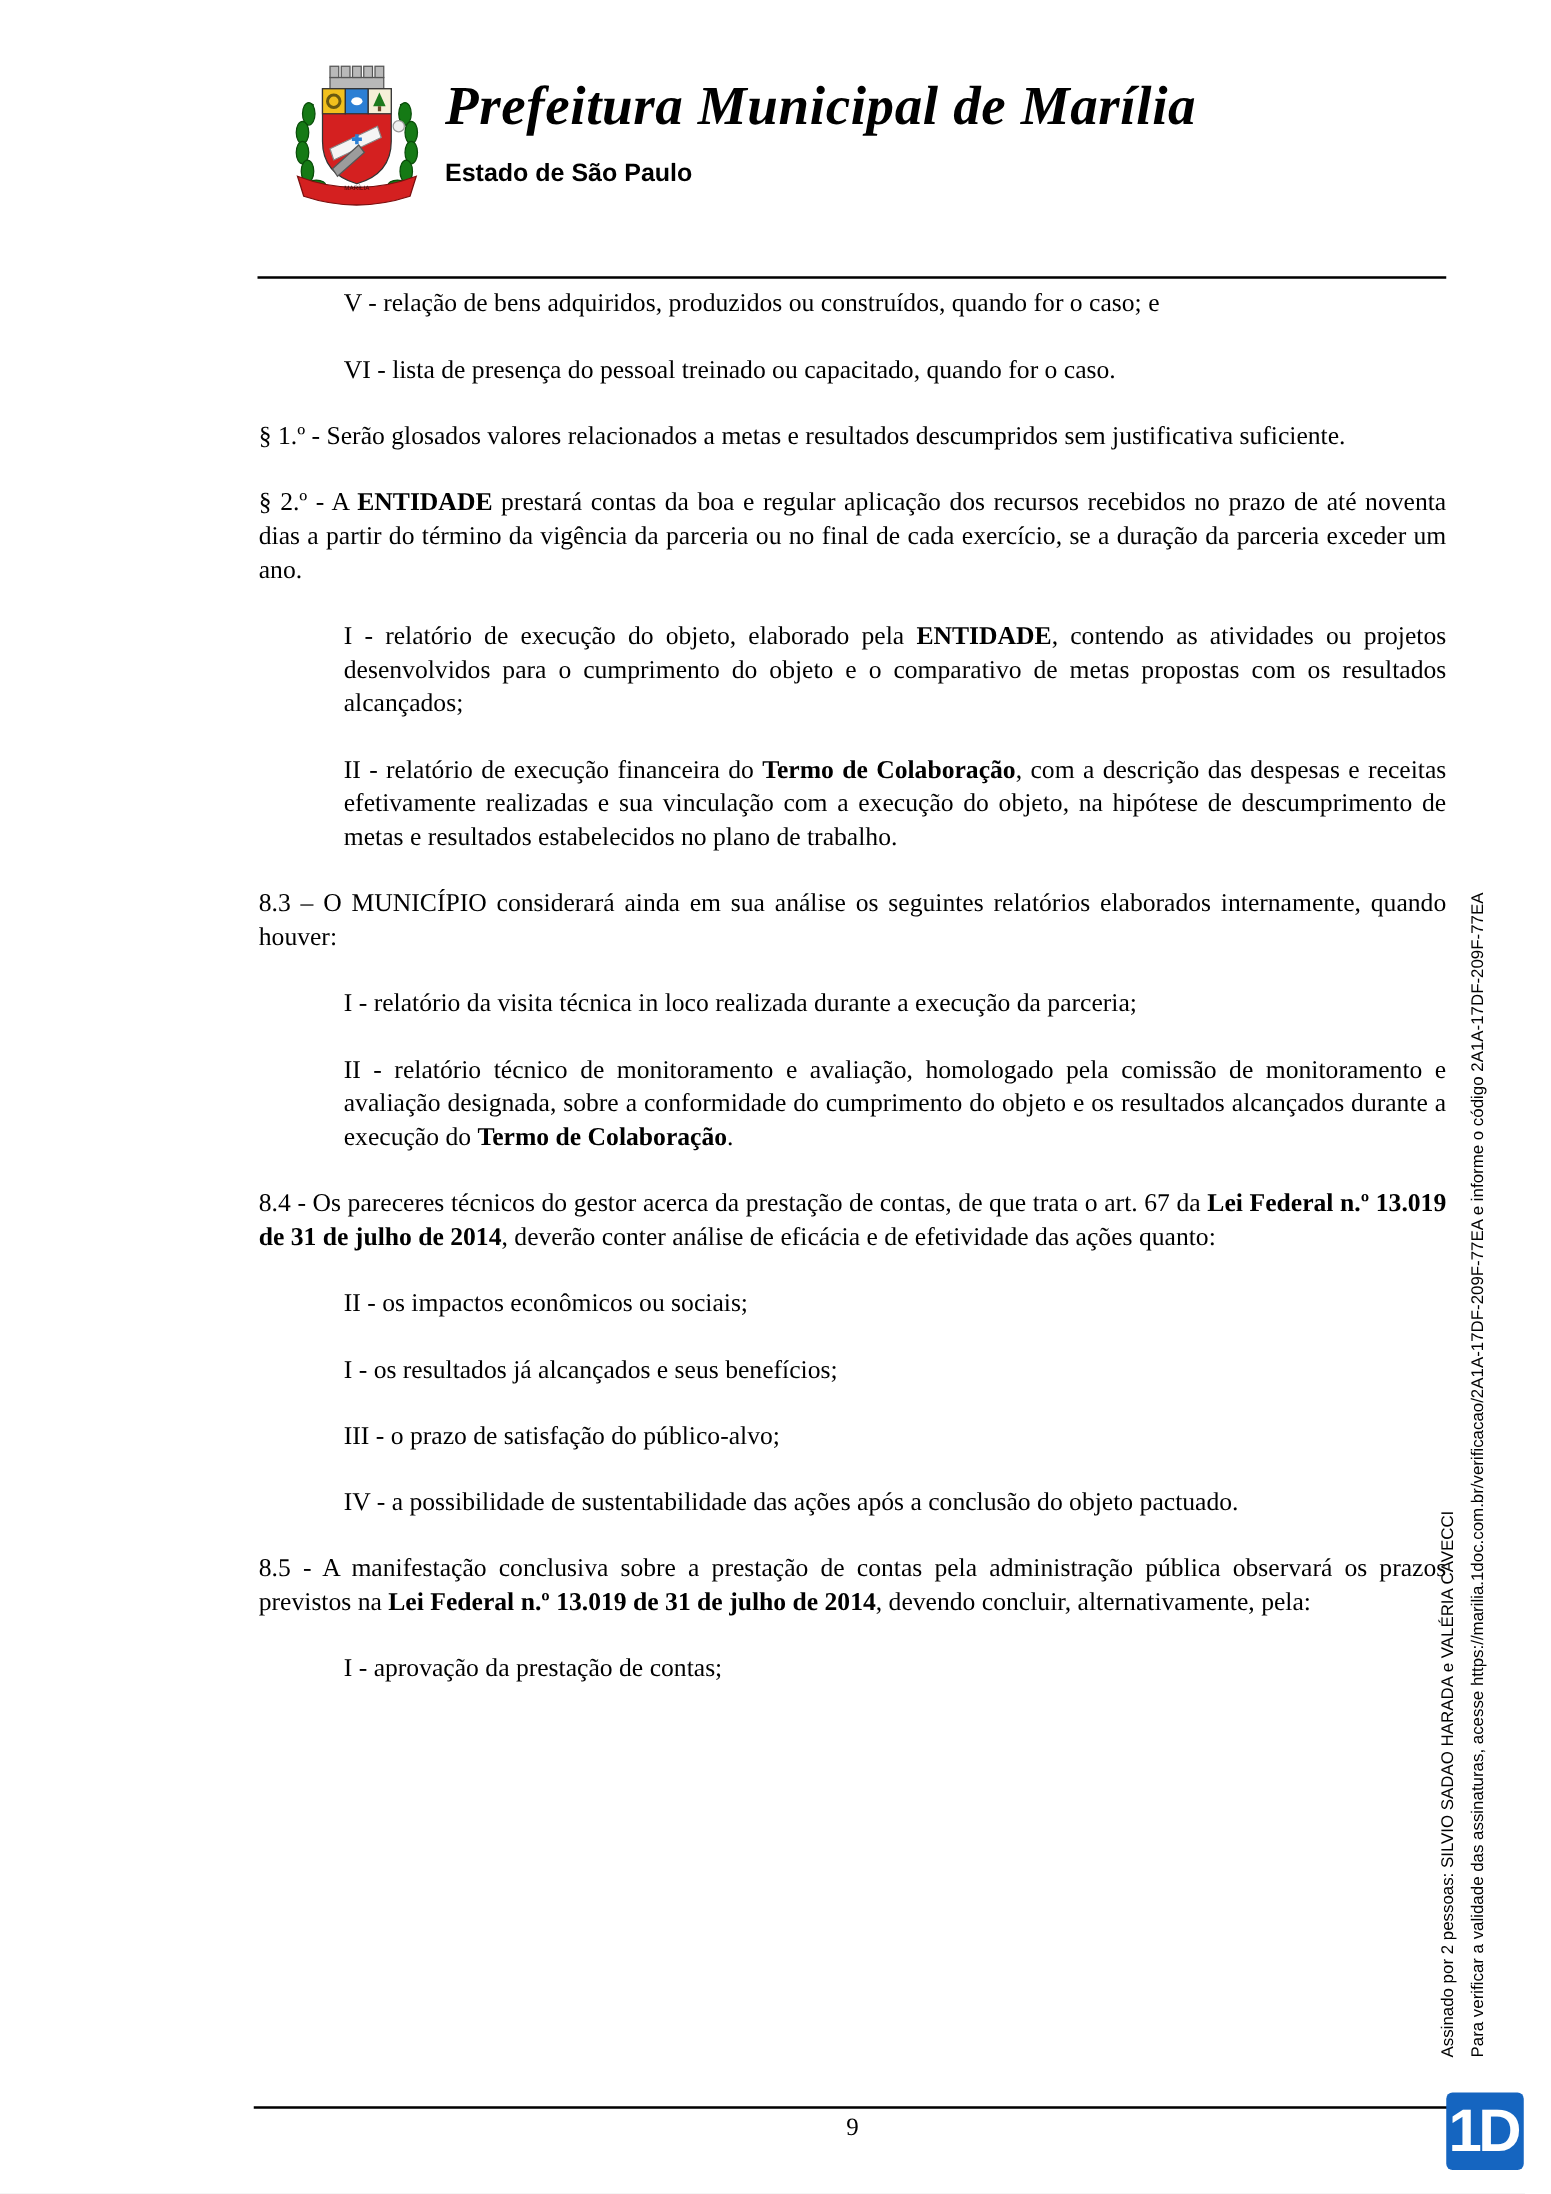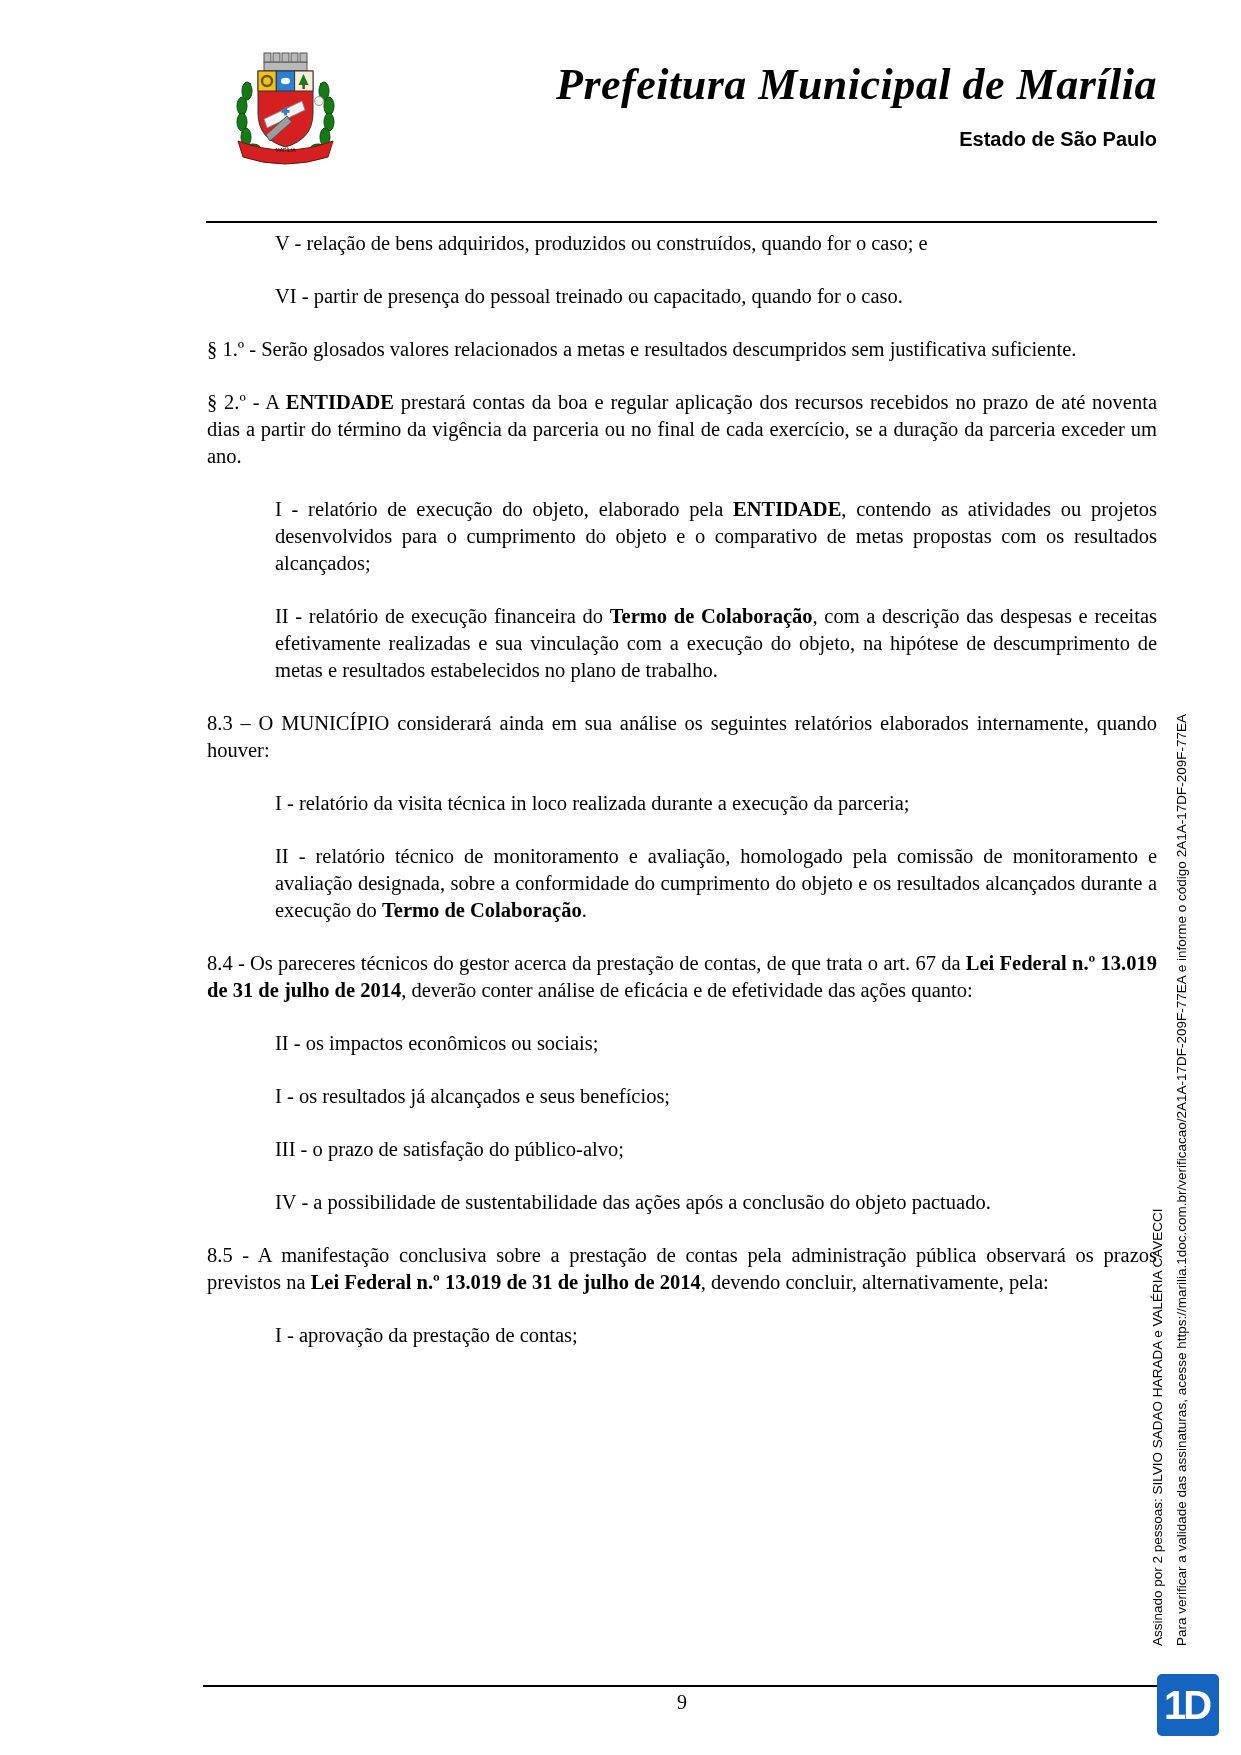"Prefeitura Municipal de Marília" .head-text { text-align: right -> left }
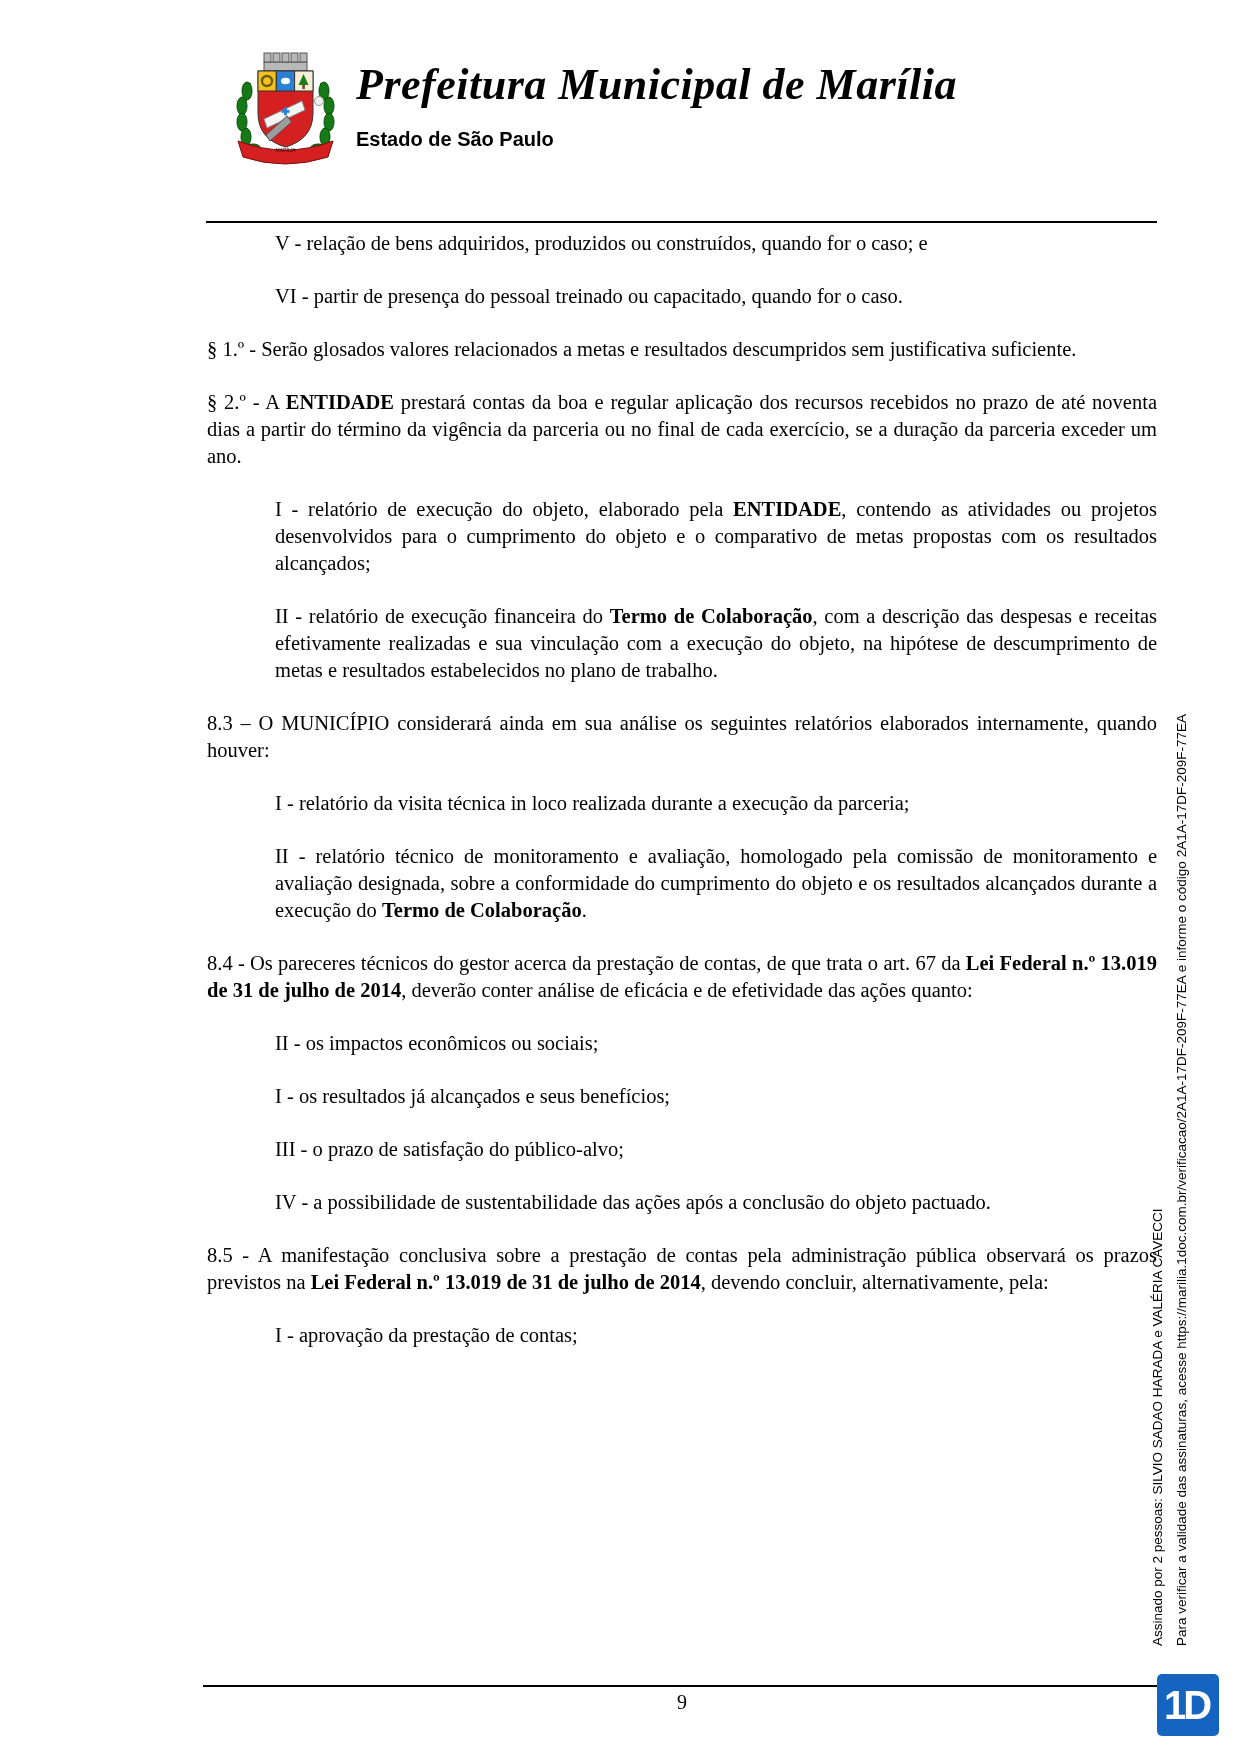"VI - partir de presença" span { text: partir -> lista }
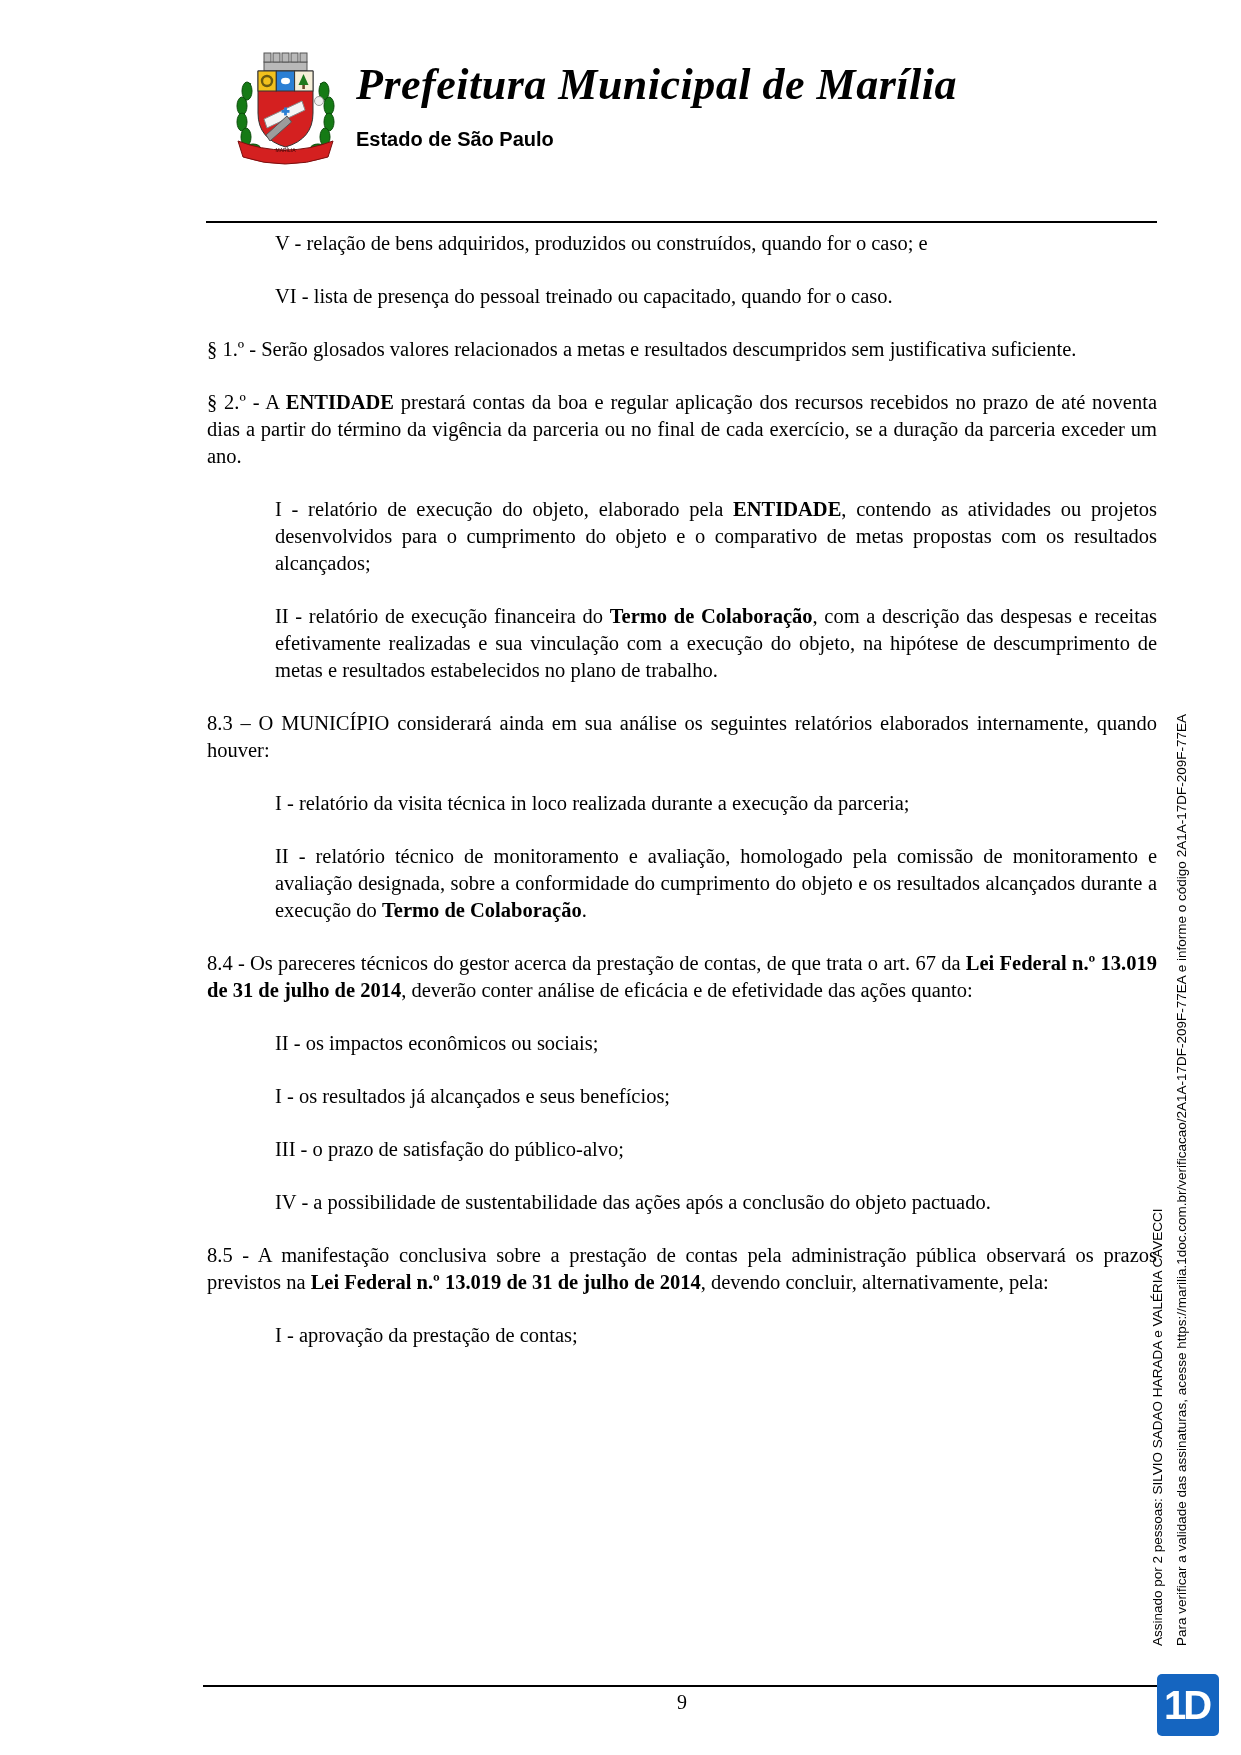"1D" .brand-logo { font-size: 40px -> 48px }
